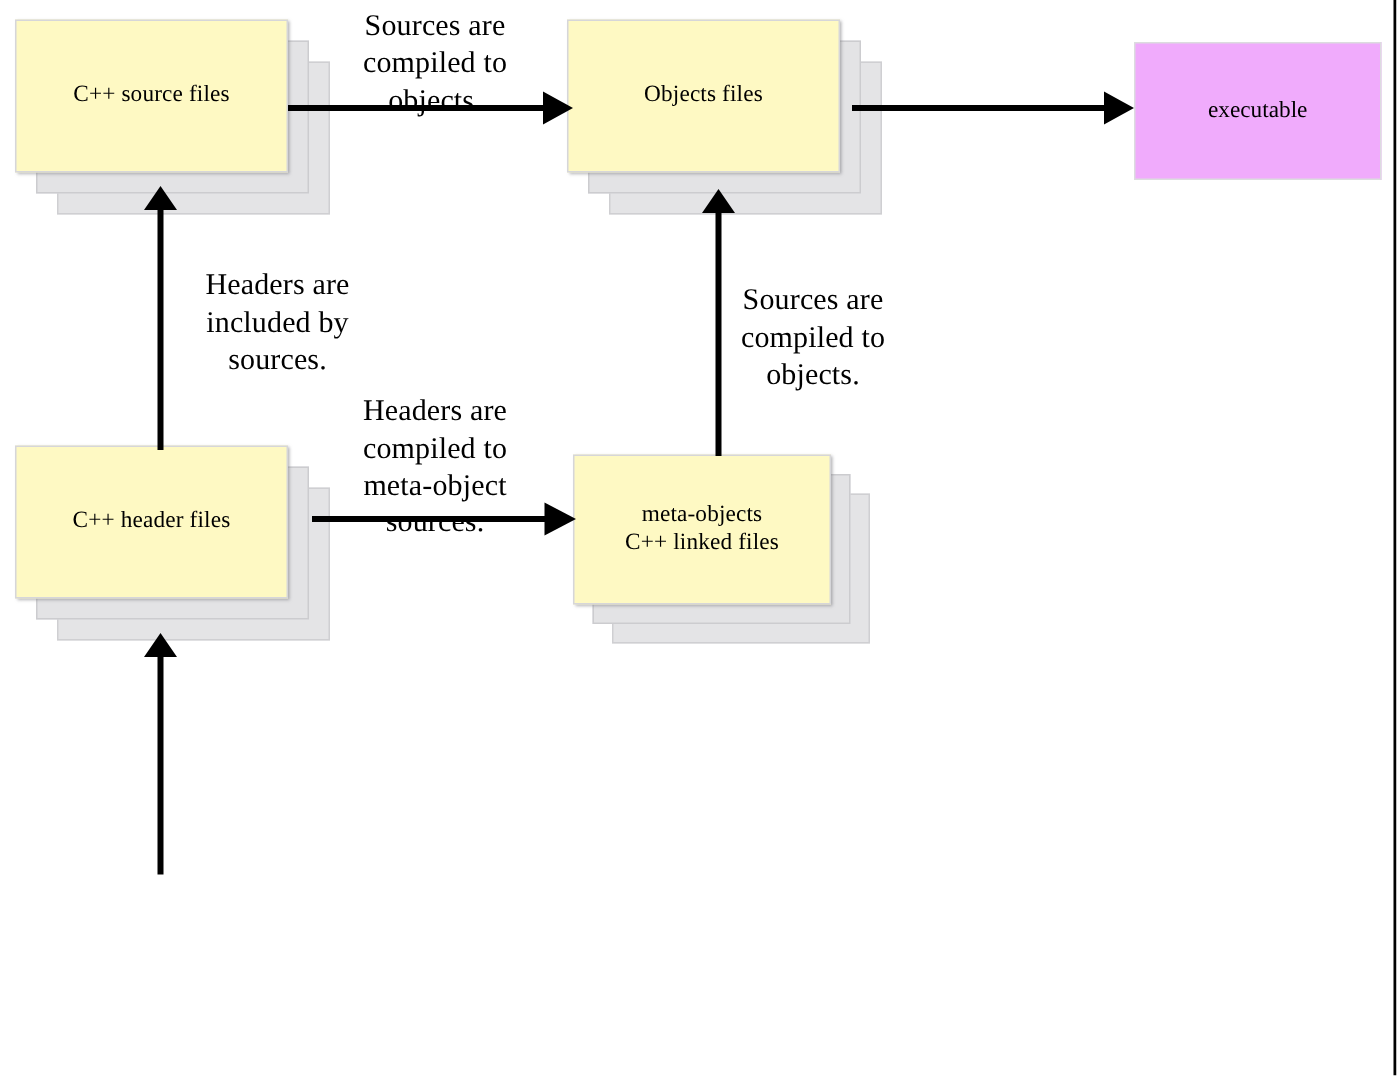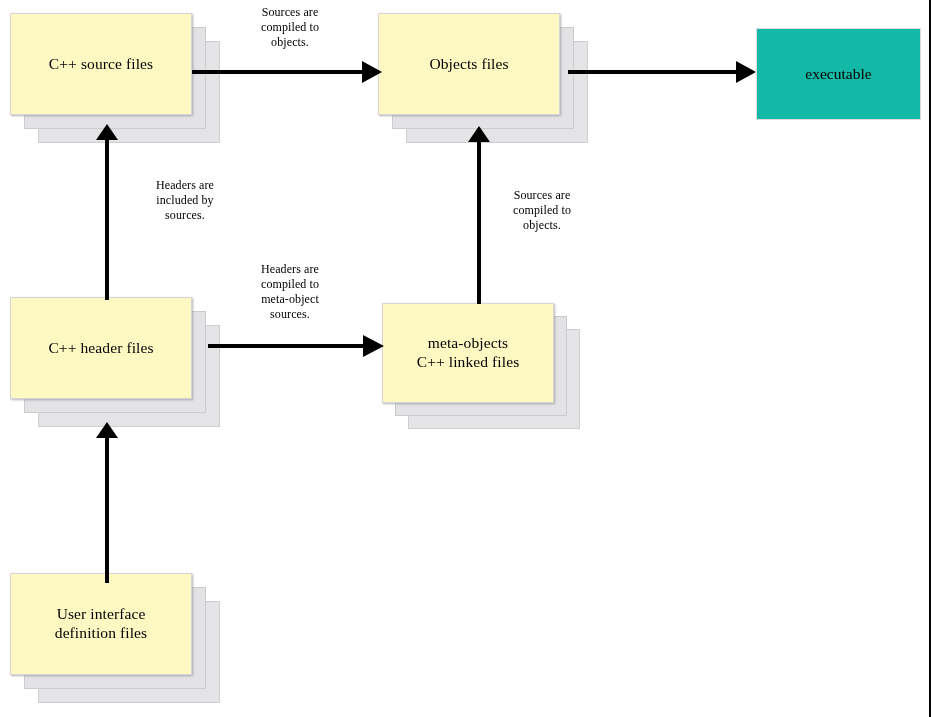"Sources are" .caption { font-size: 12px -> 20px }
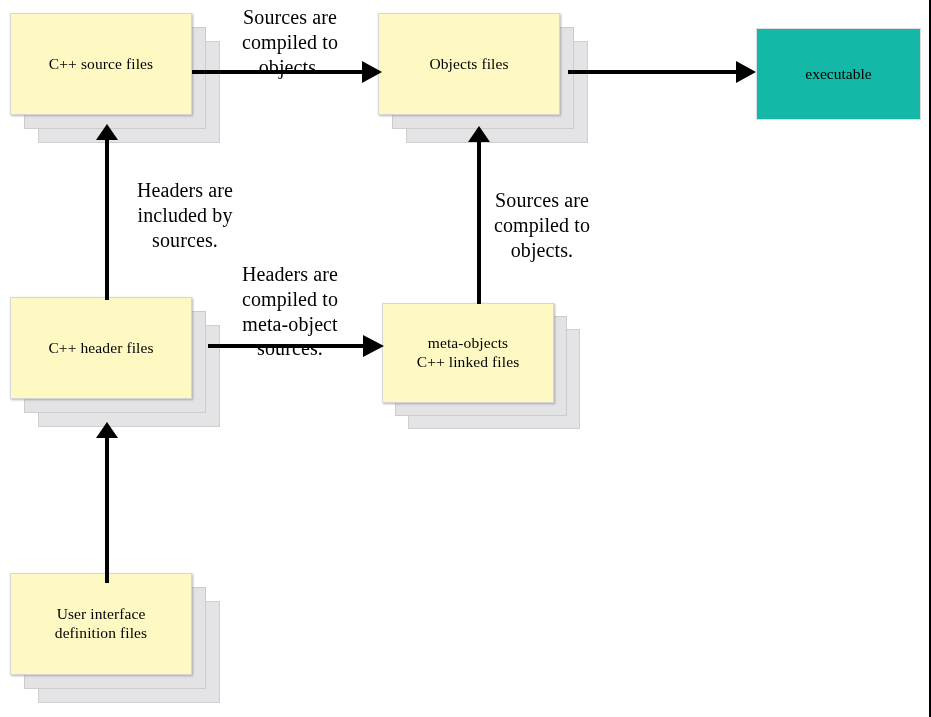"executable" .plainbox { background: #14b8a6 -> #f0abfc }
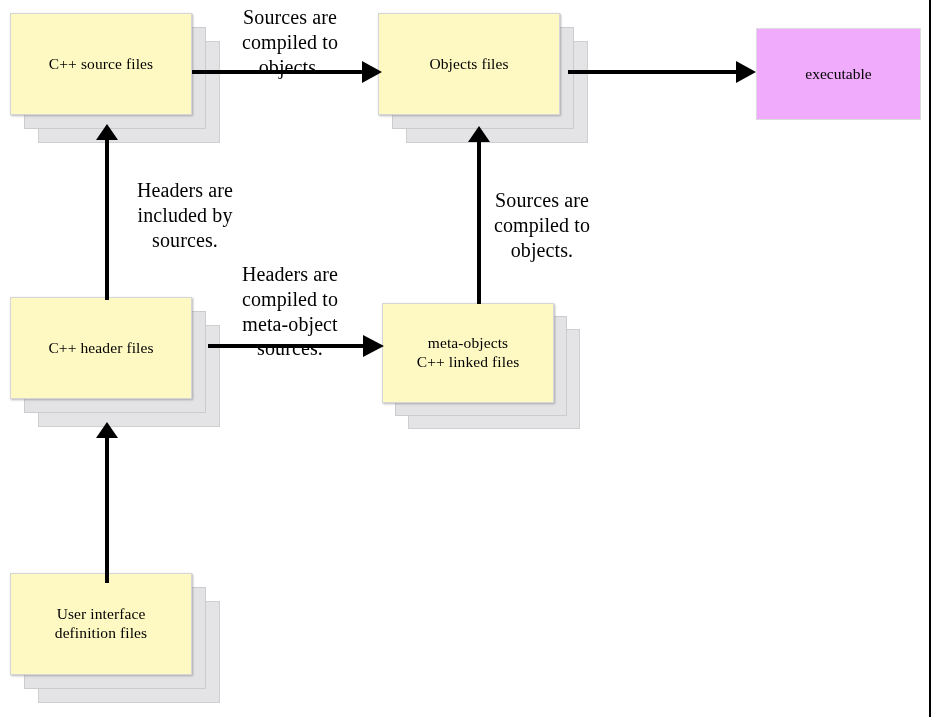"User interface" div.stack { html: <div> <div></div> <div></div> <div> <div>User interface definition files</div> </div> </div> -> none }
